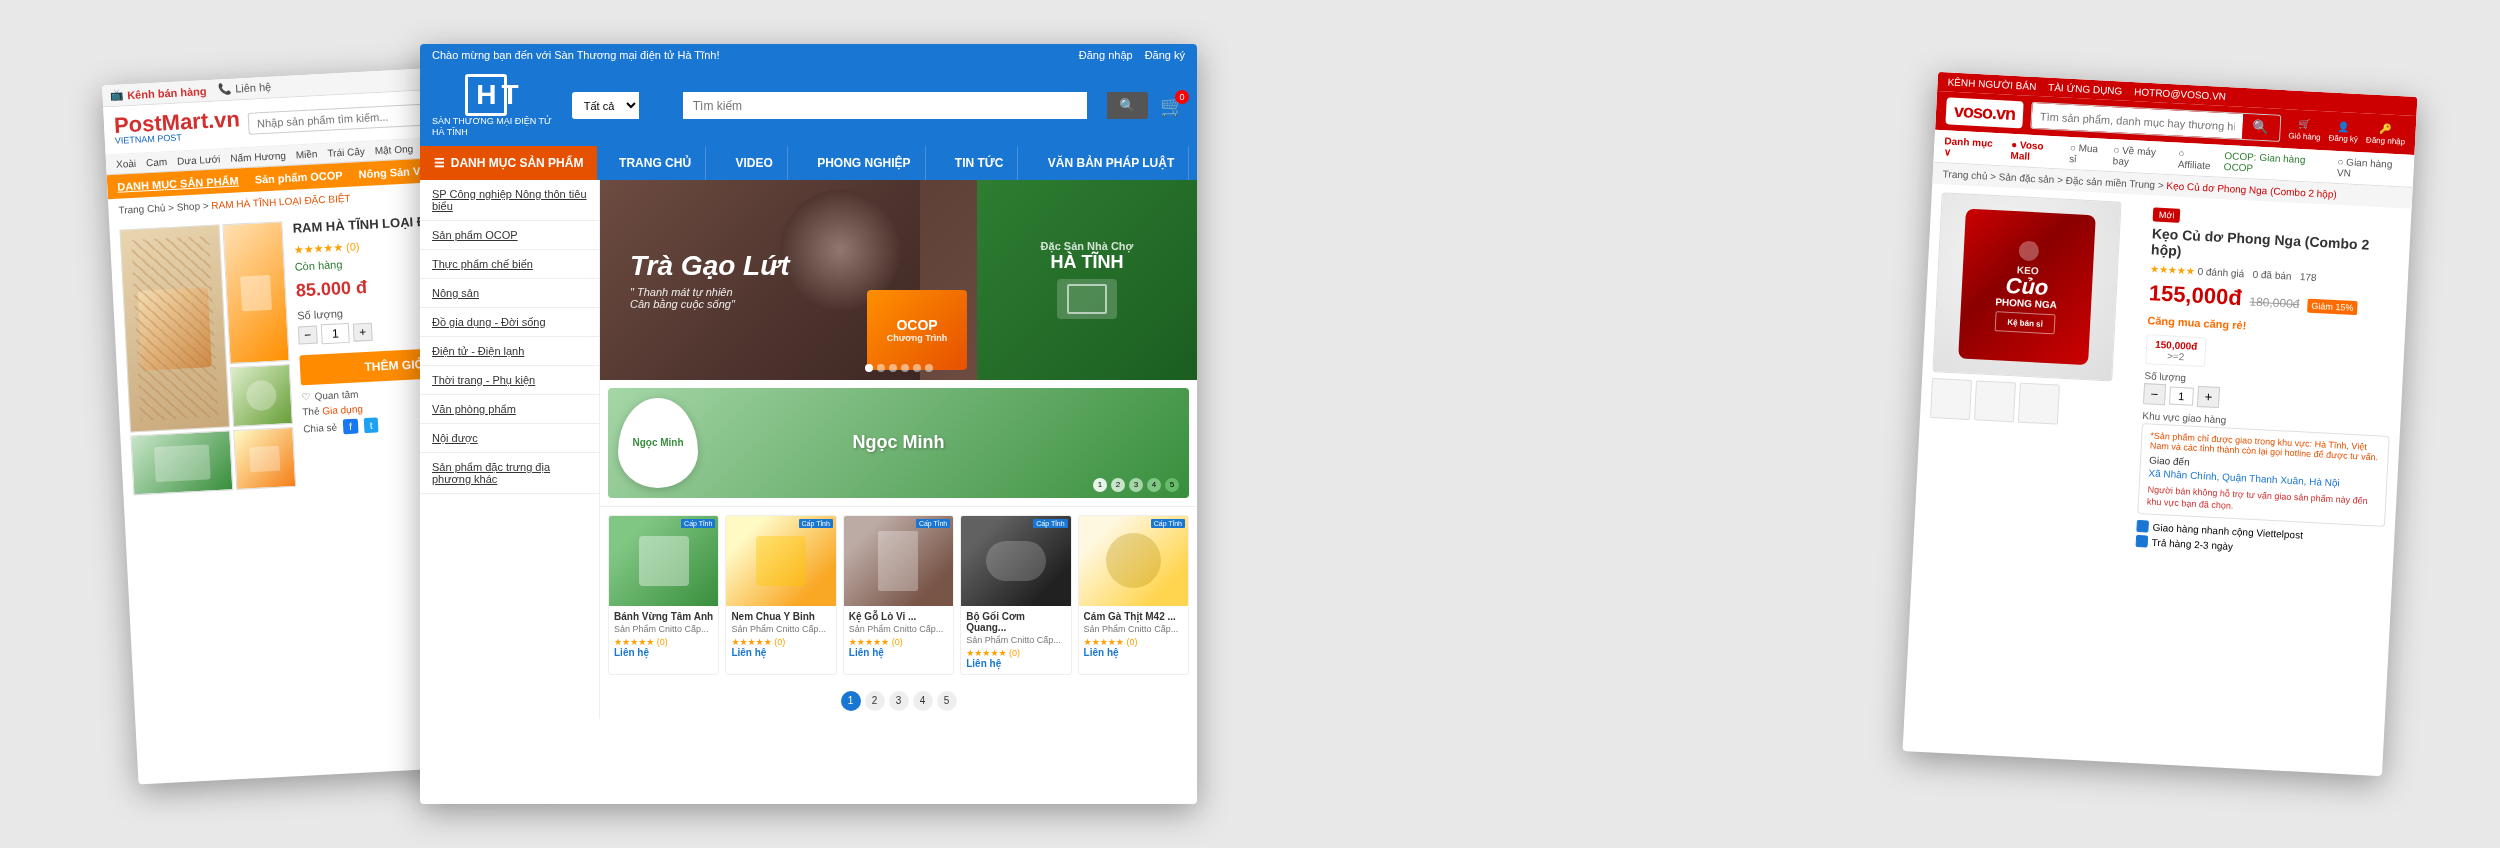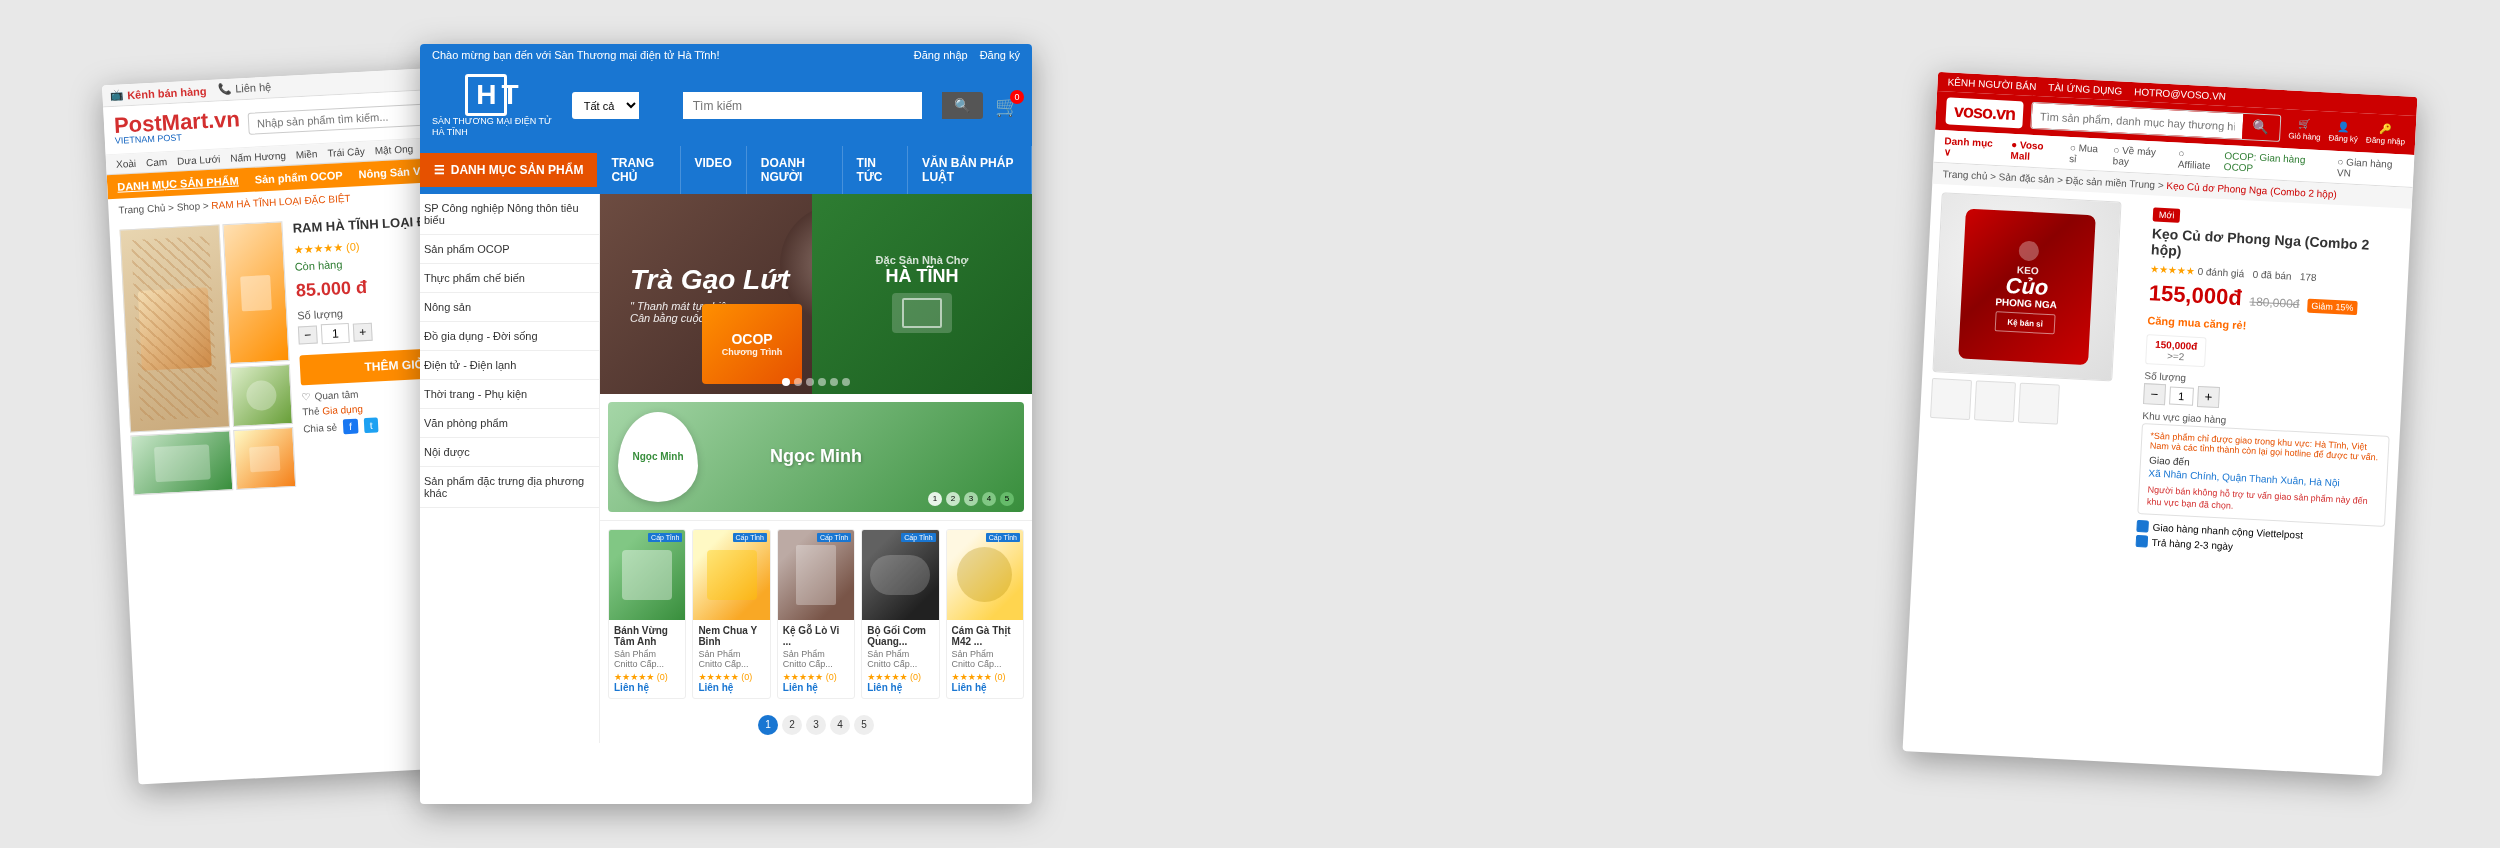"Chào mừng bạn đến với" .screenshot-middle { width: 612px -> 777px }
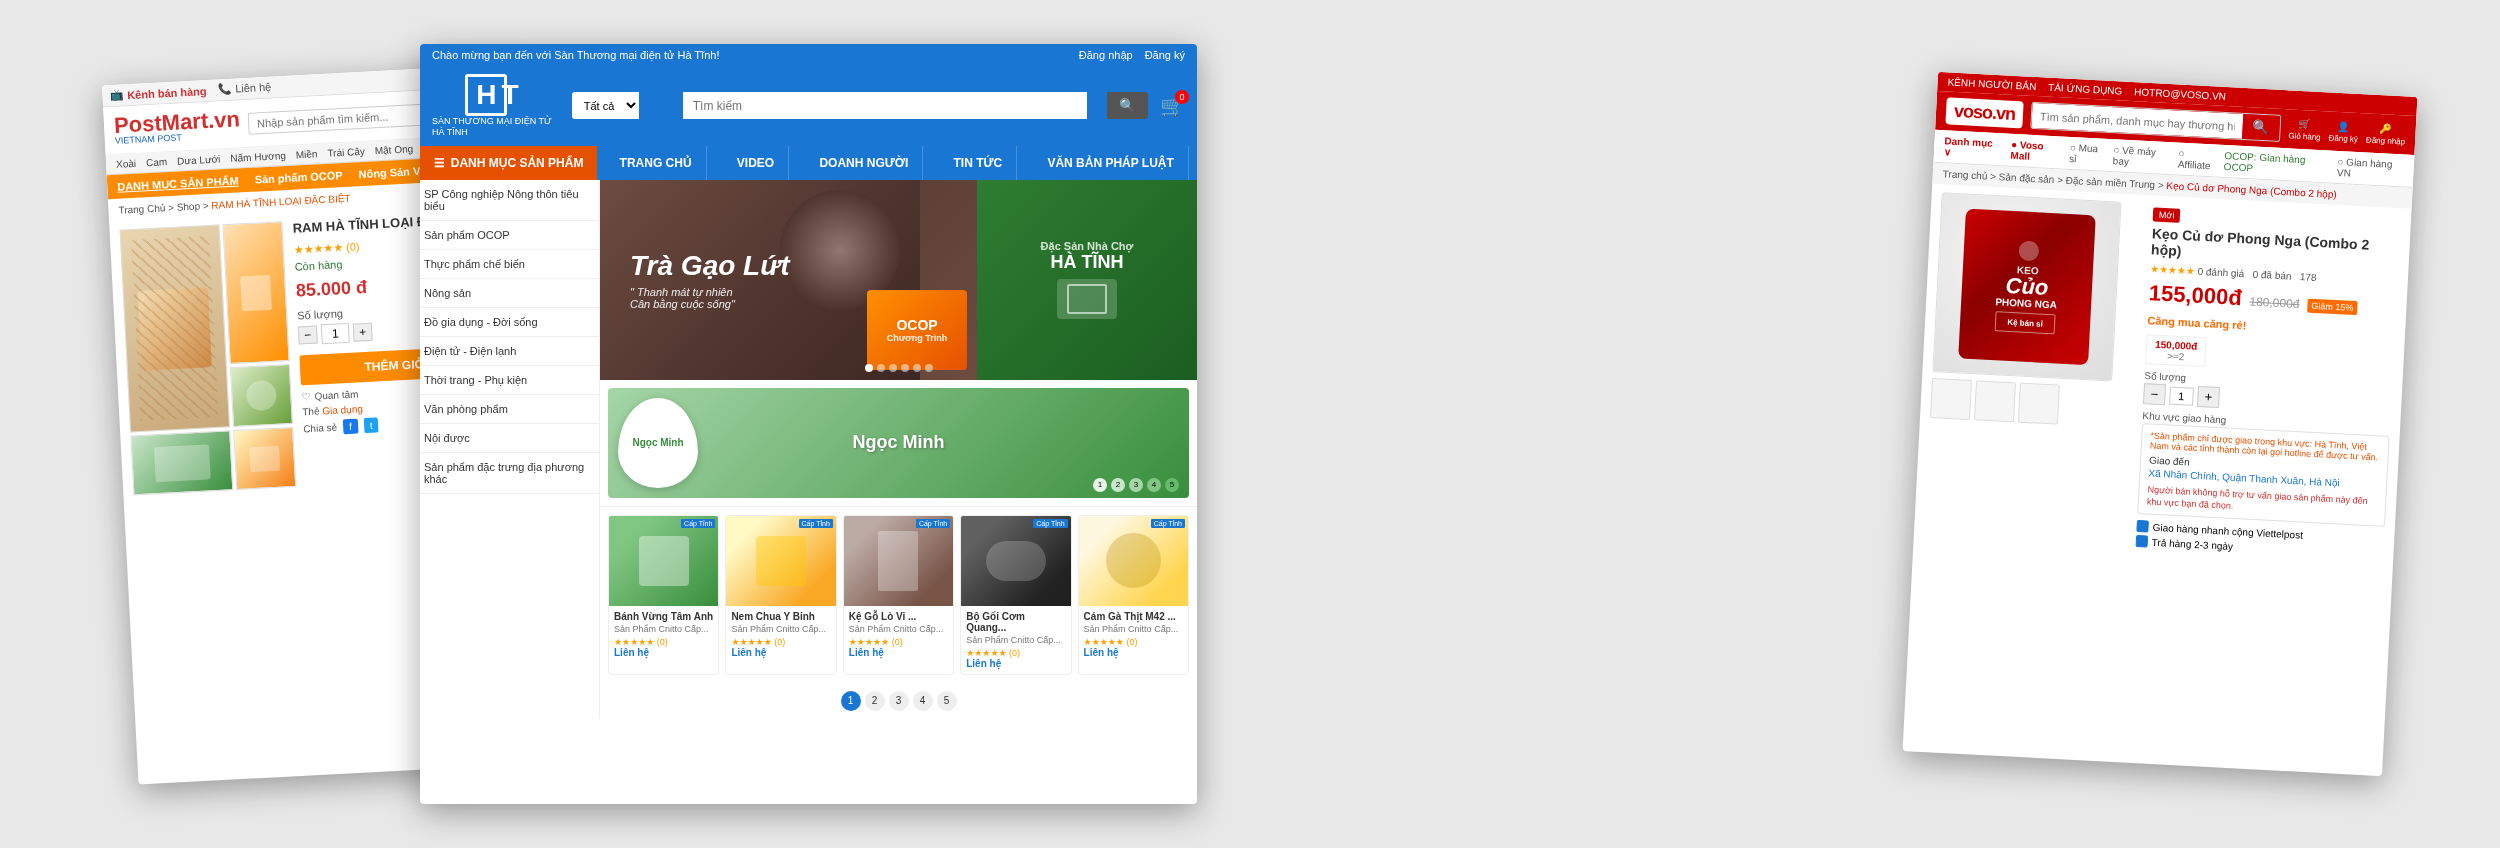"DOANH NGƯỜI" span.ht-nav-item { text: DOANH NGƯỜI -> PHONG NGHIỆP }
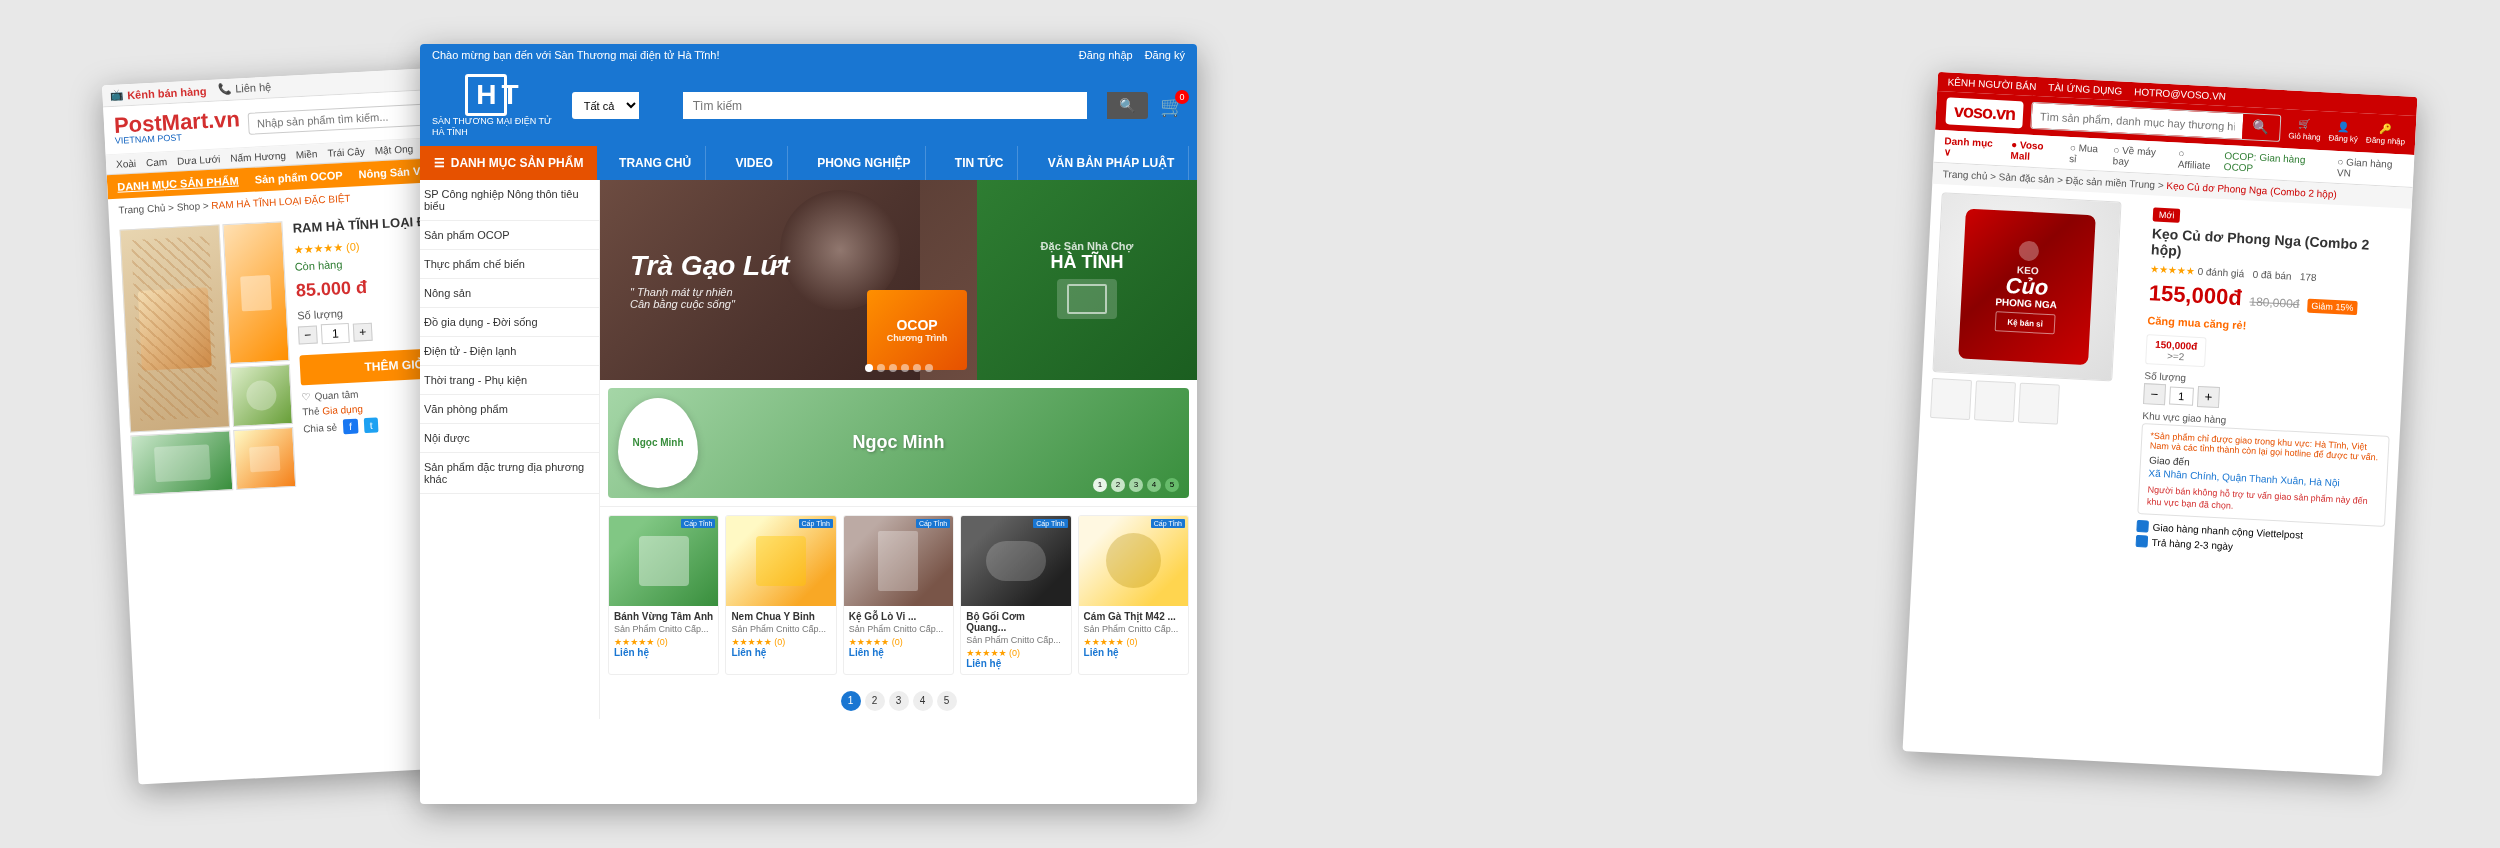"SP Công nghiệp Nông thôn" .ht-sidebar-item { padding: 8px 4px -> 8px 12px; text-decoration: none -> underline }
